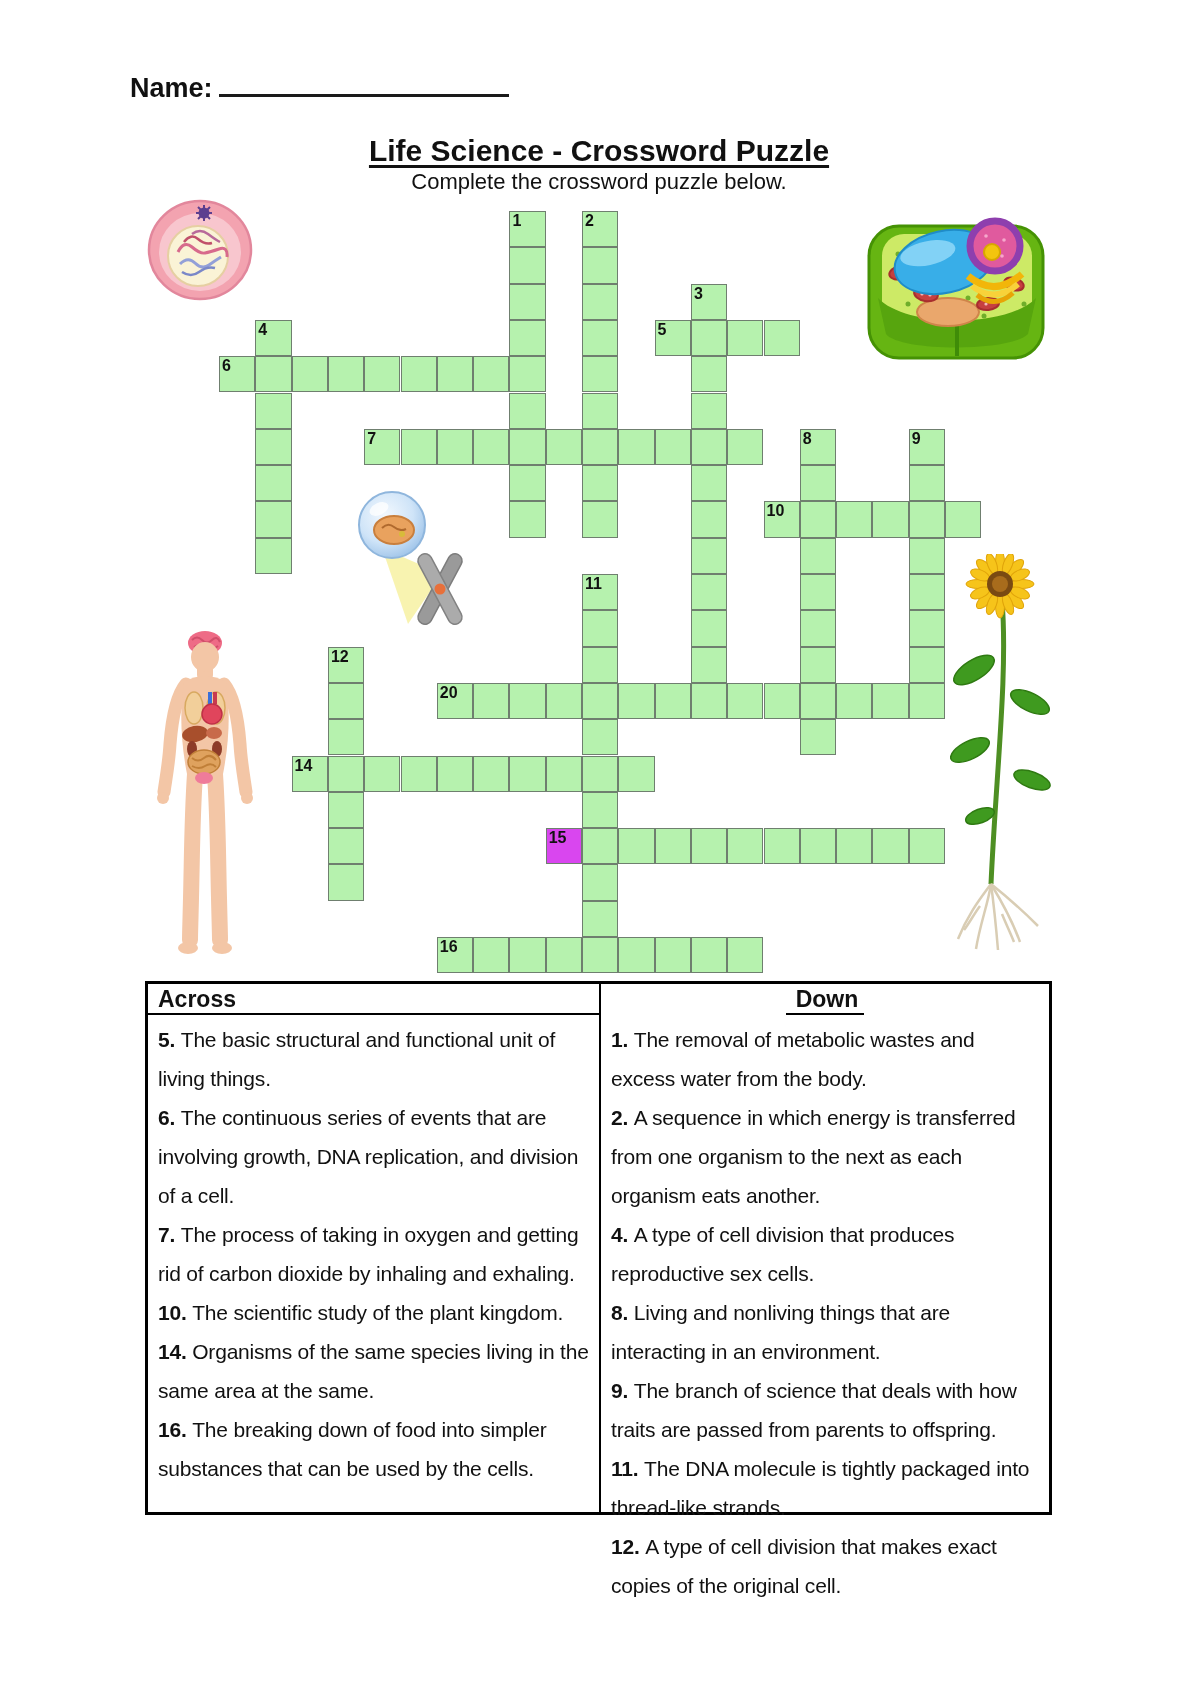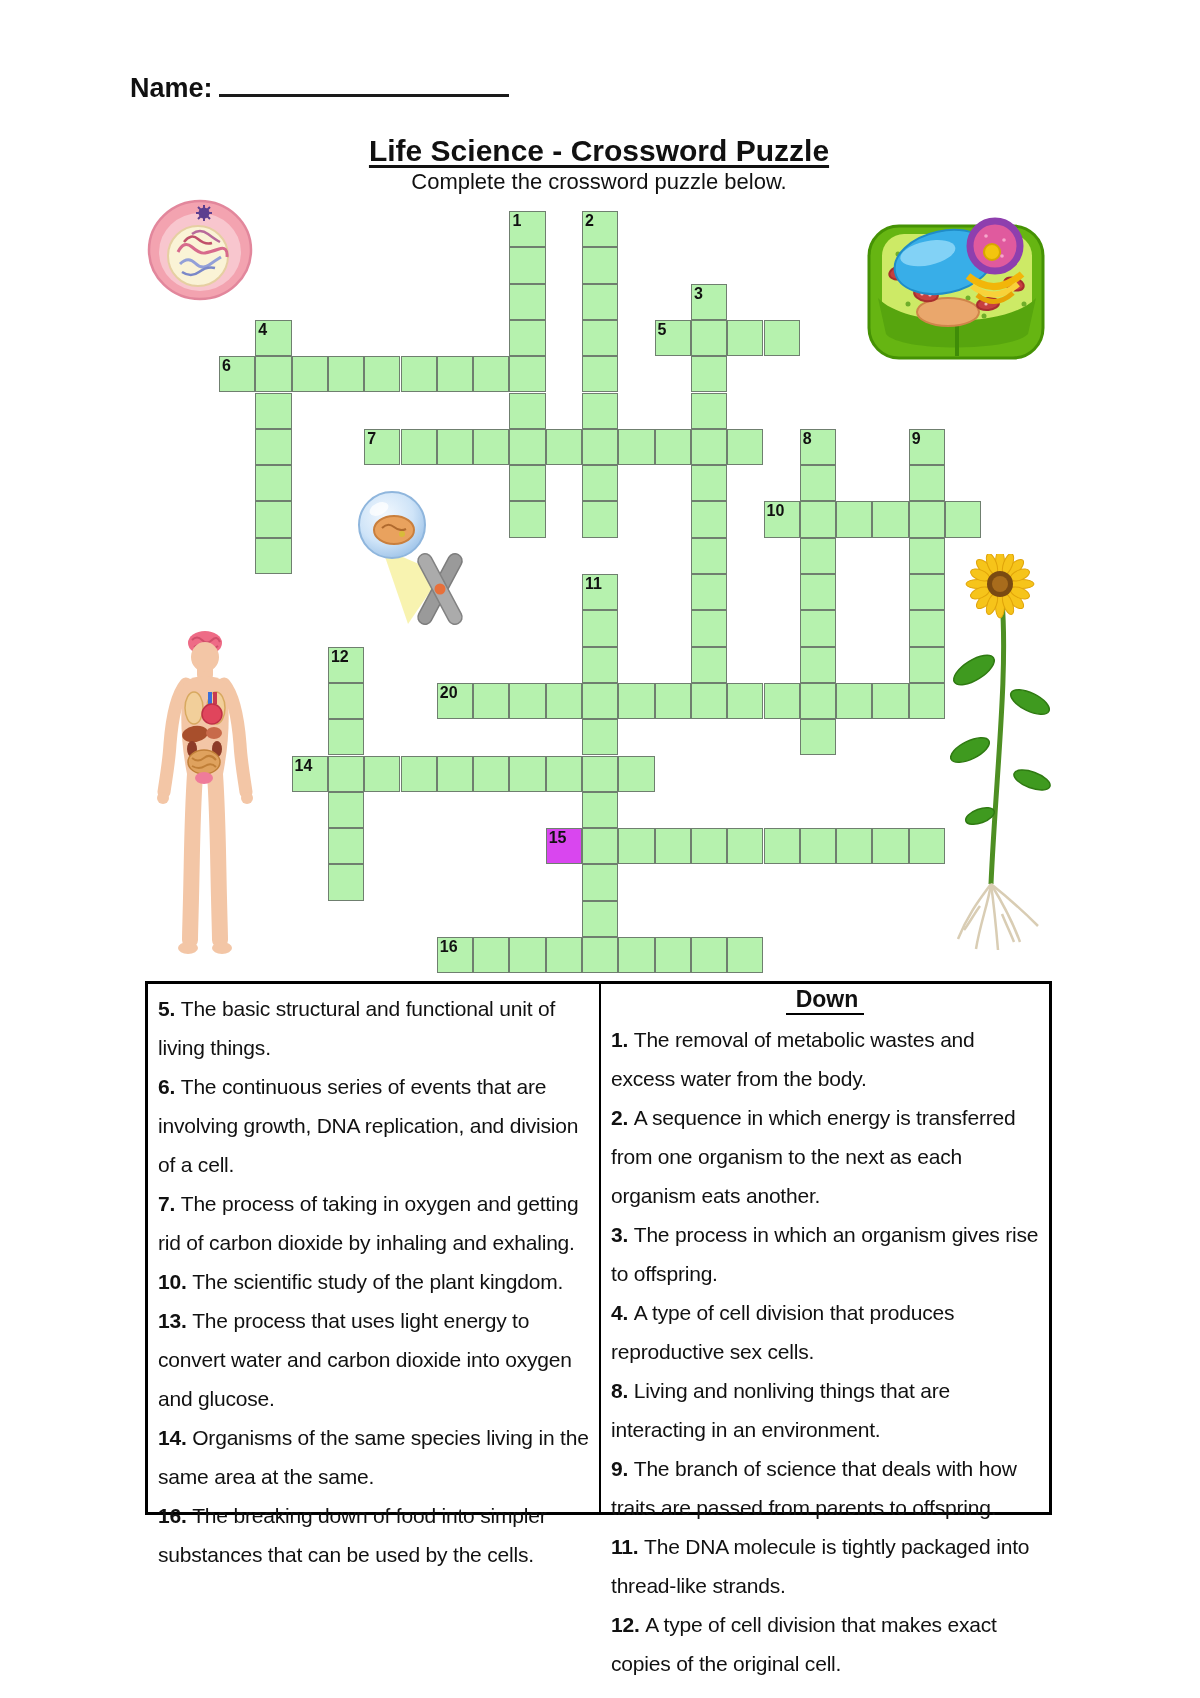"Across" div.clue-head { html: none -> <div>Across</div> }
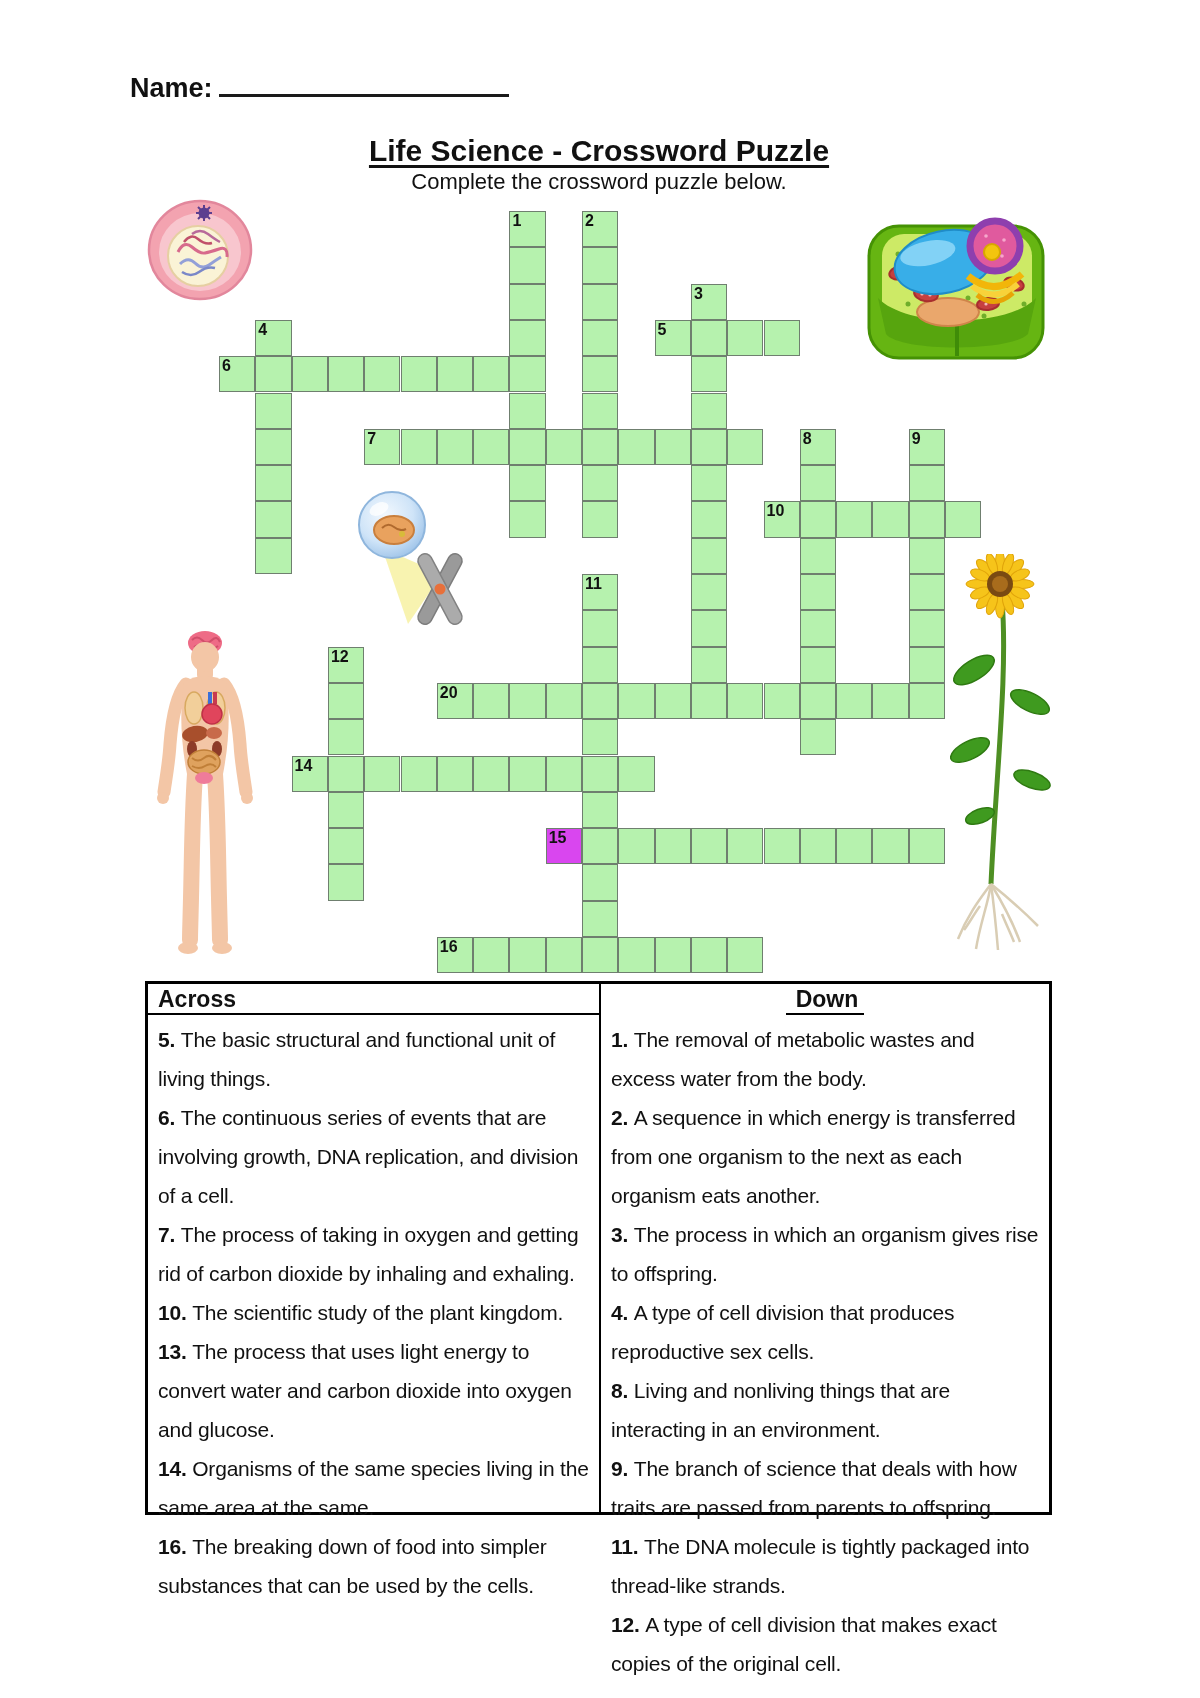"3. The process in which" div.clue { html: <div><b>3. </b><span>The process in which an organism gives rise to offspring.</span></div> -> none }
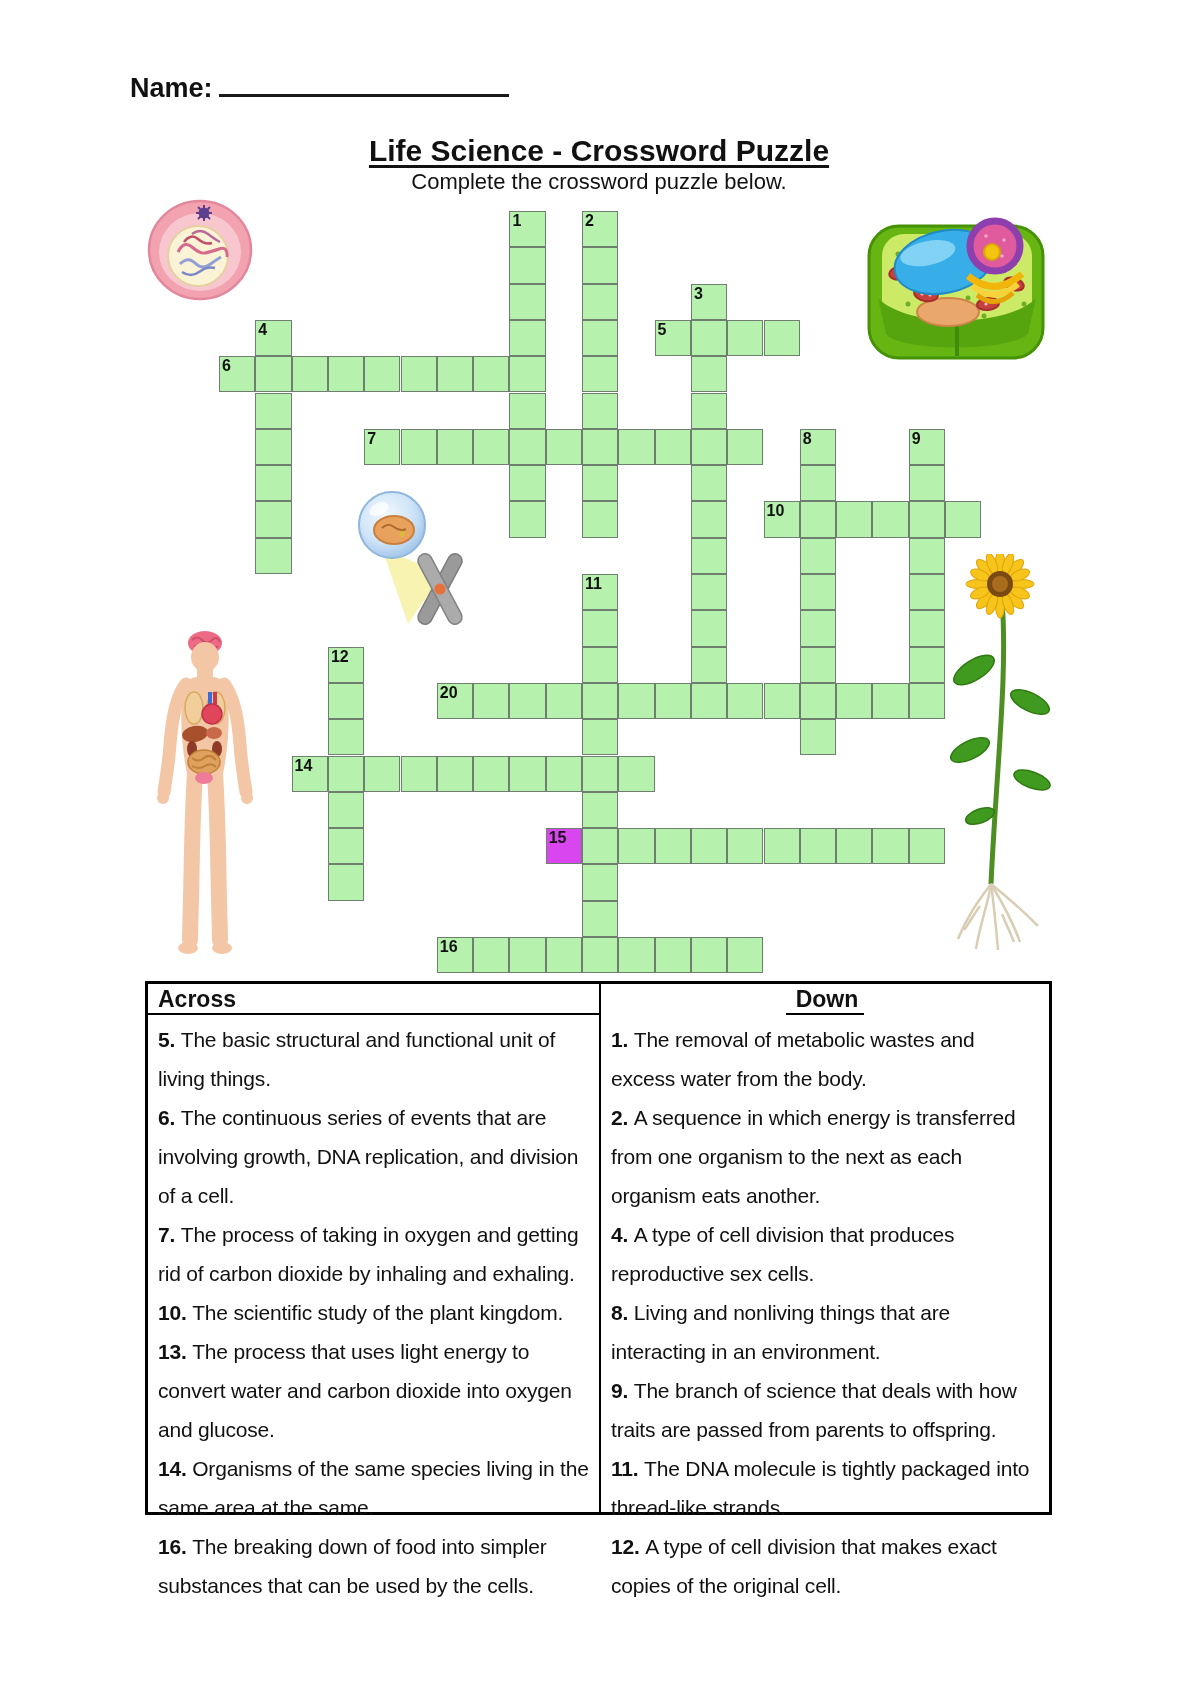"13. The process that uses" div.clue { html: <div><b>13. </b><span>The process that uses light energy to convert water and carbon dioxide into oxygen and glucose.</span></div> -> none }
